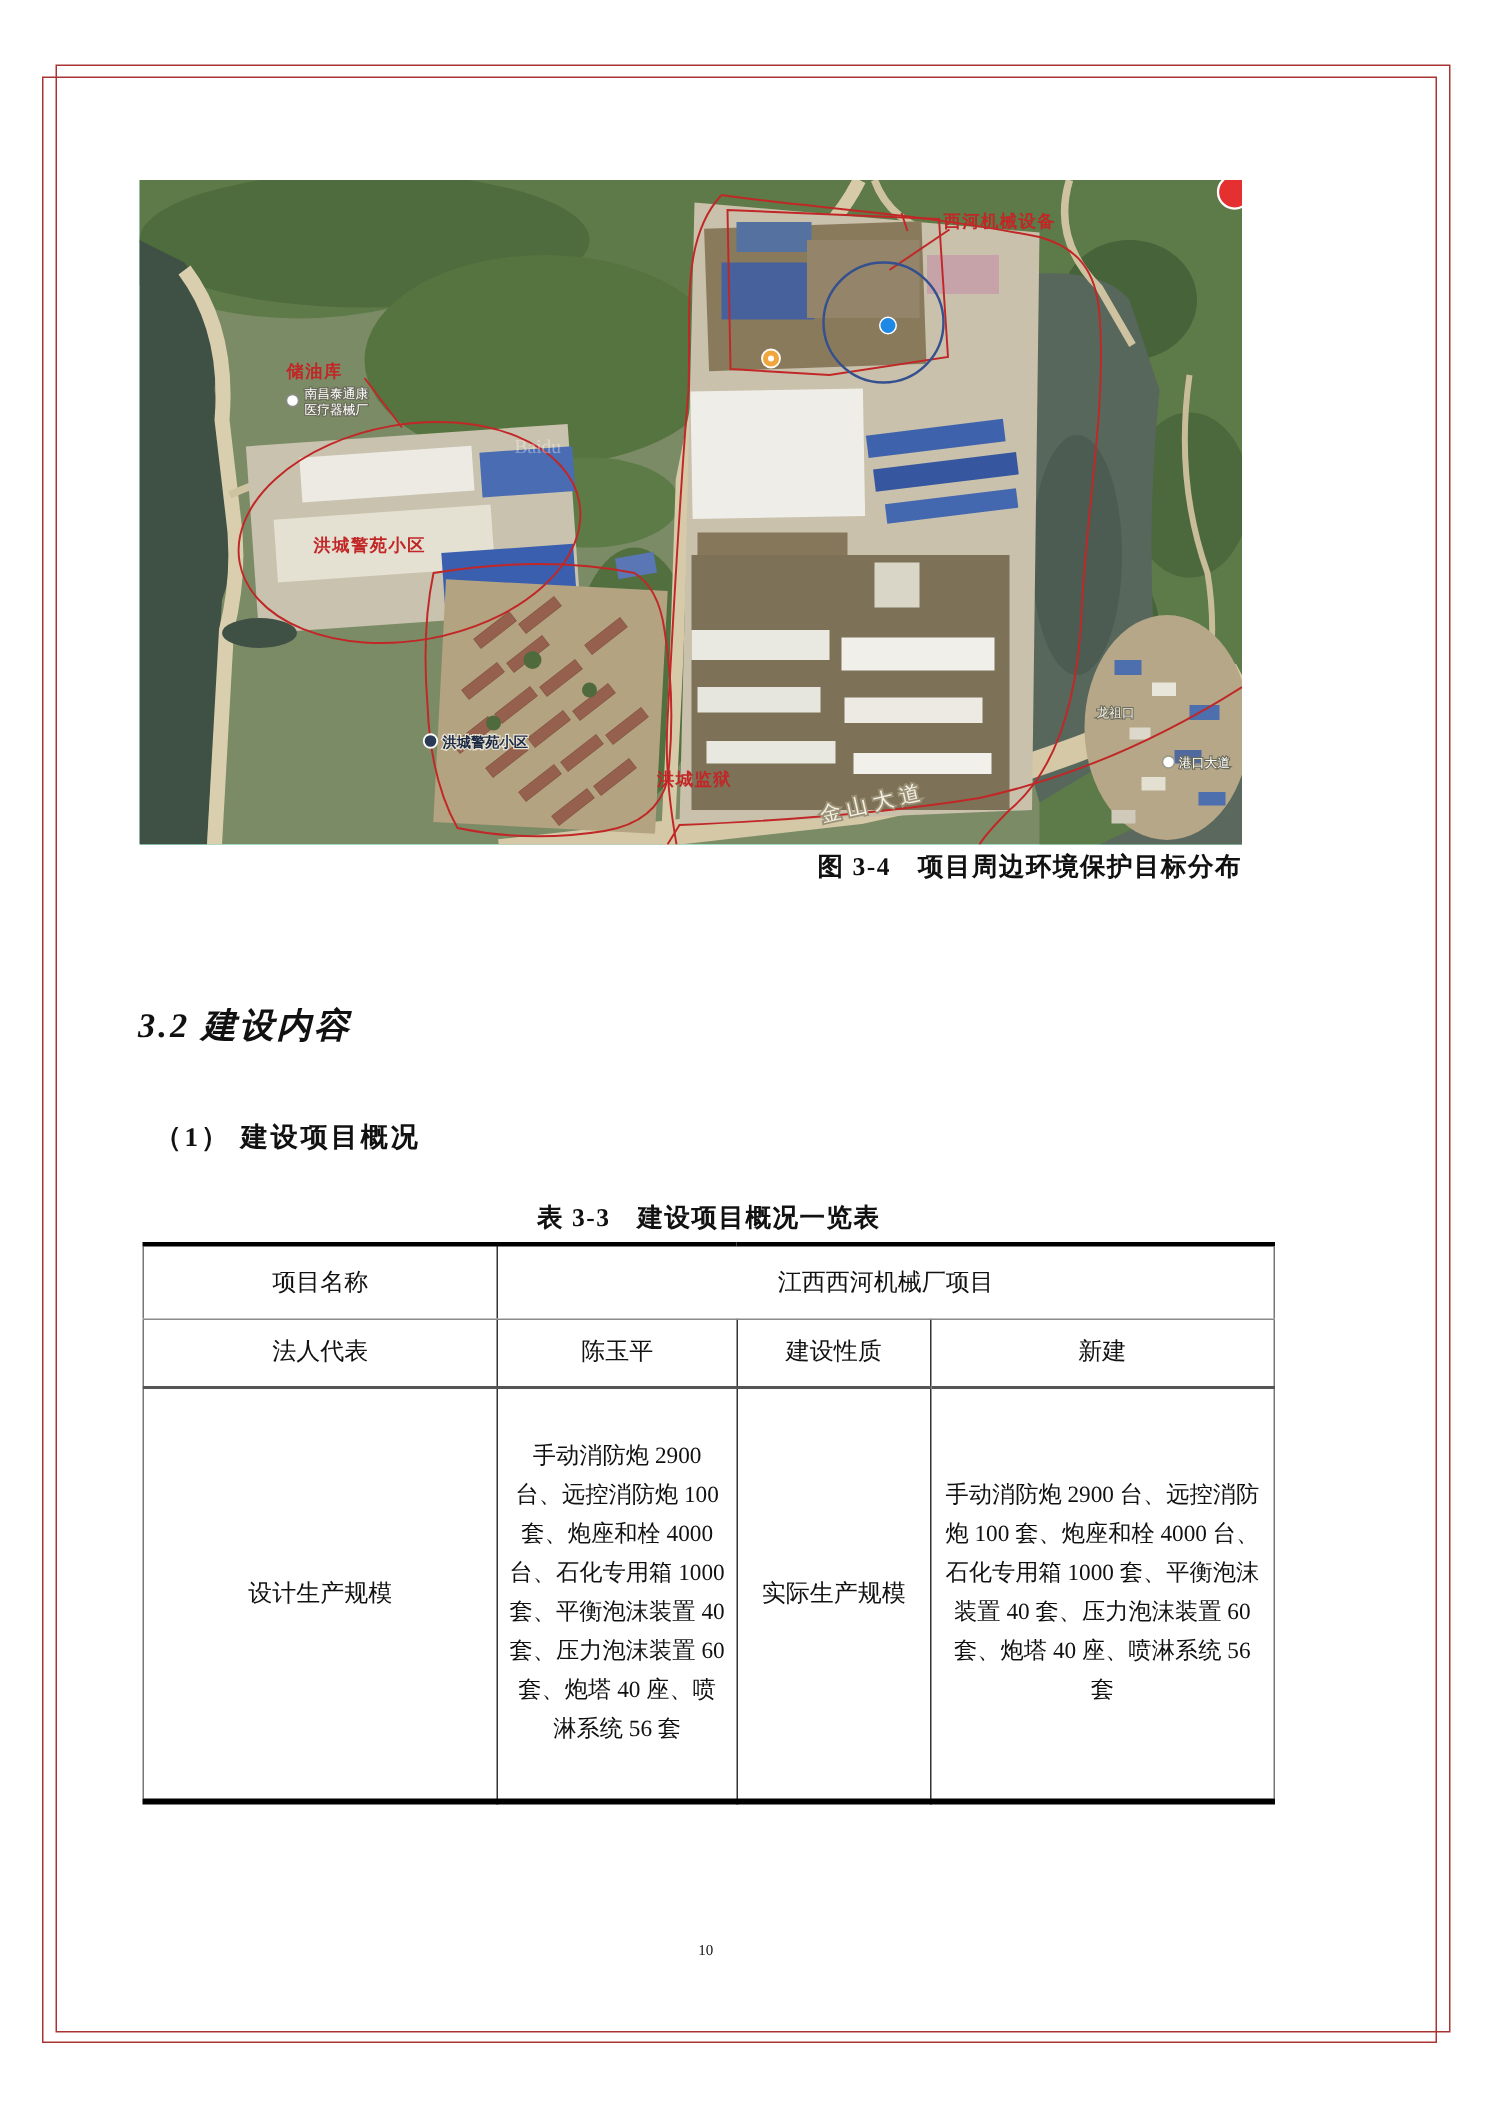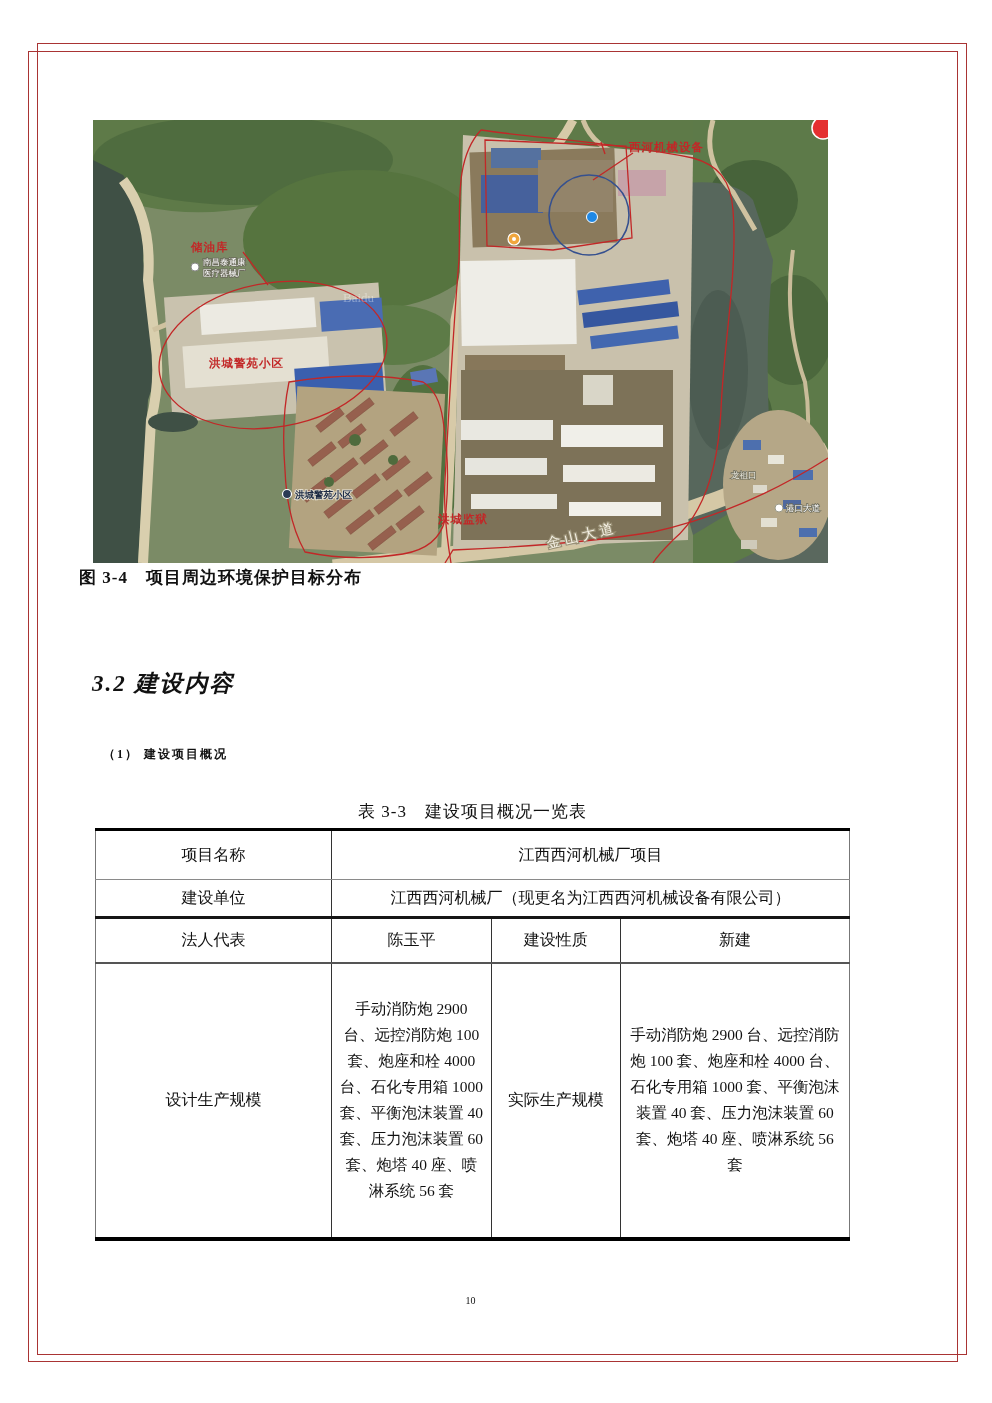"图 3-4 项目周边环境保护目标分布" .fig-caption { left: 79px -> 93px; text-align: left -> right }
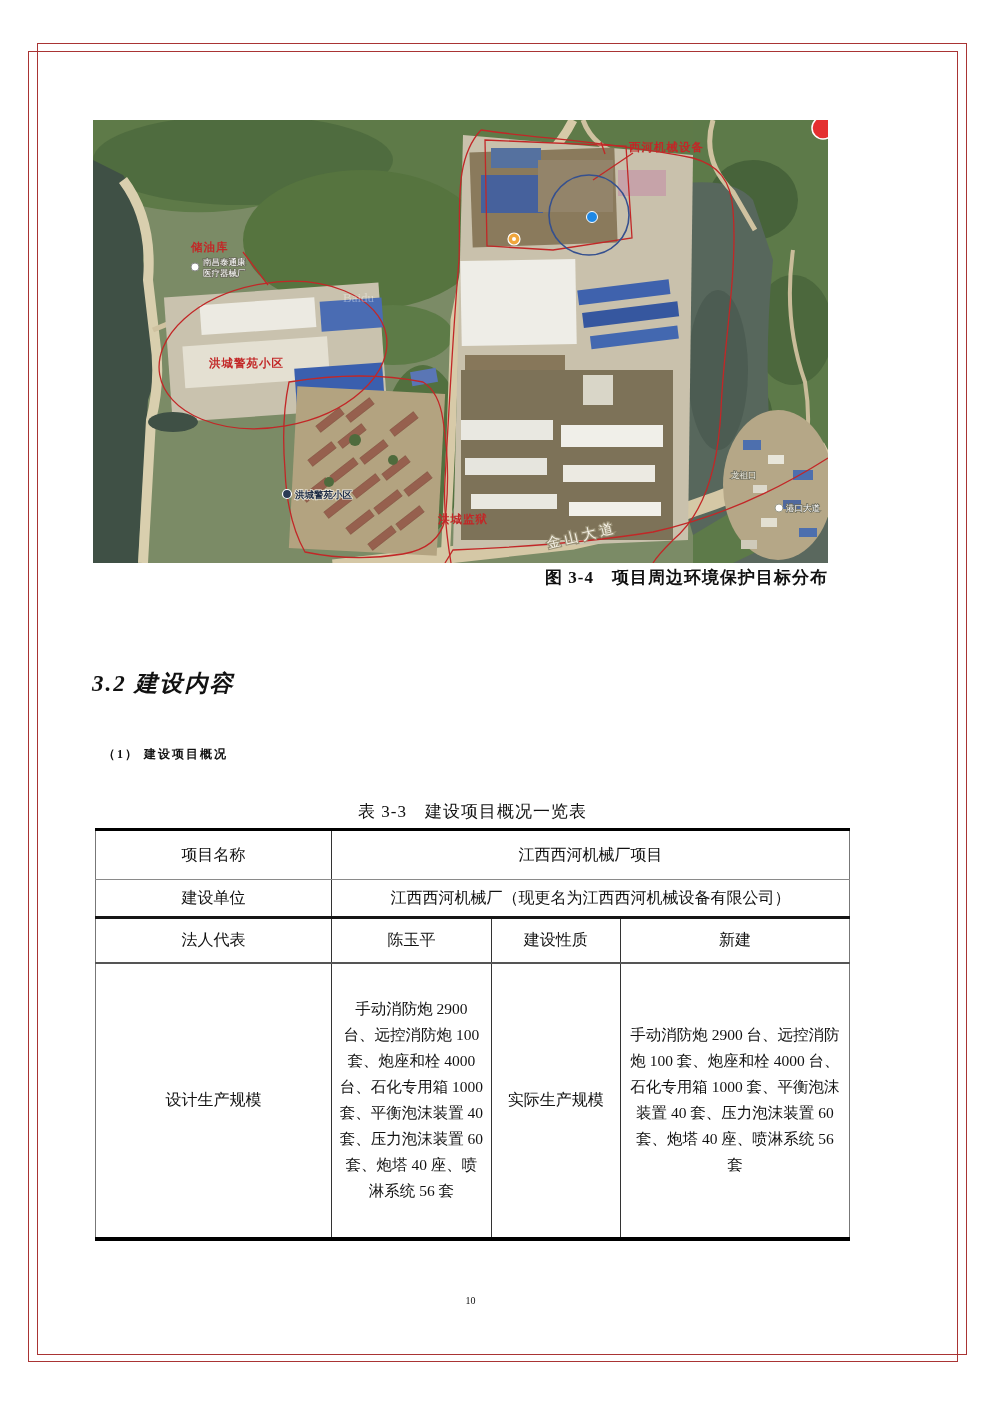"（1） 建设项目概况" .sub-heading { font-size: 12px -> 18px }
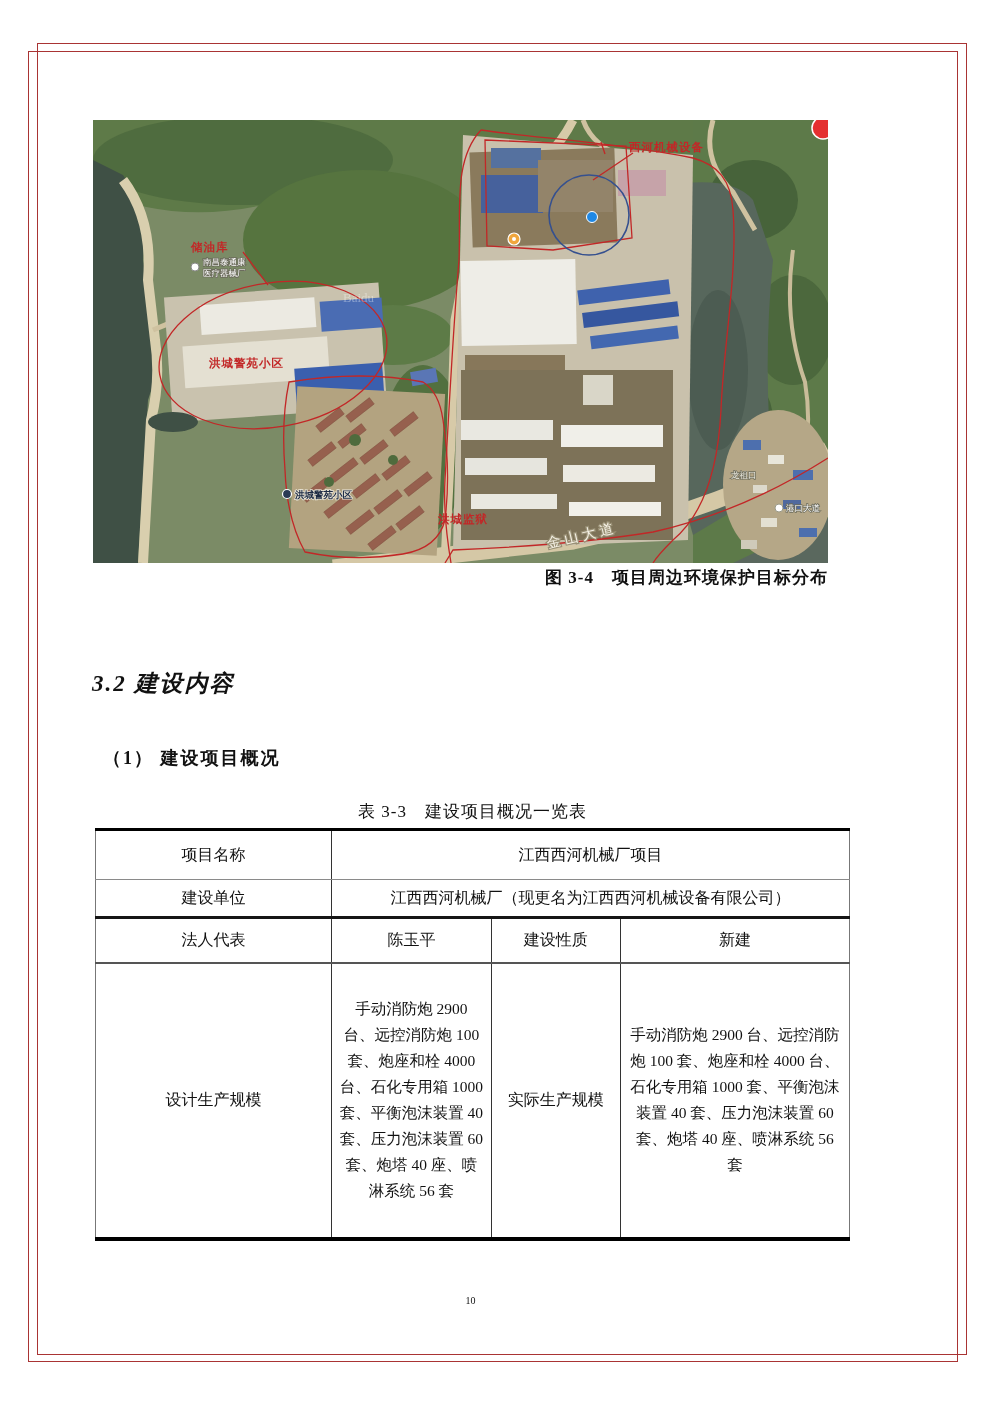"表 3-3 建设项目概况一览表" .table-title { font-weight: normal -> bold }
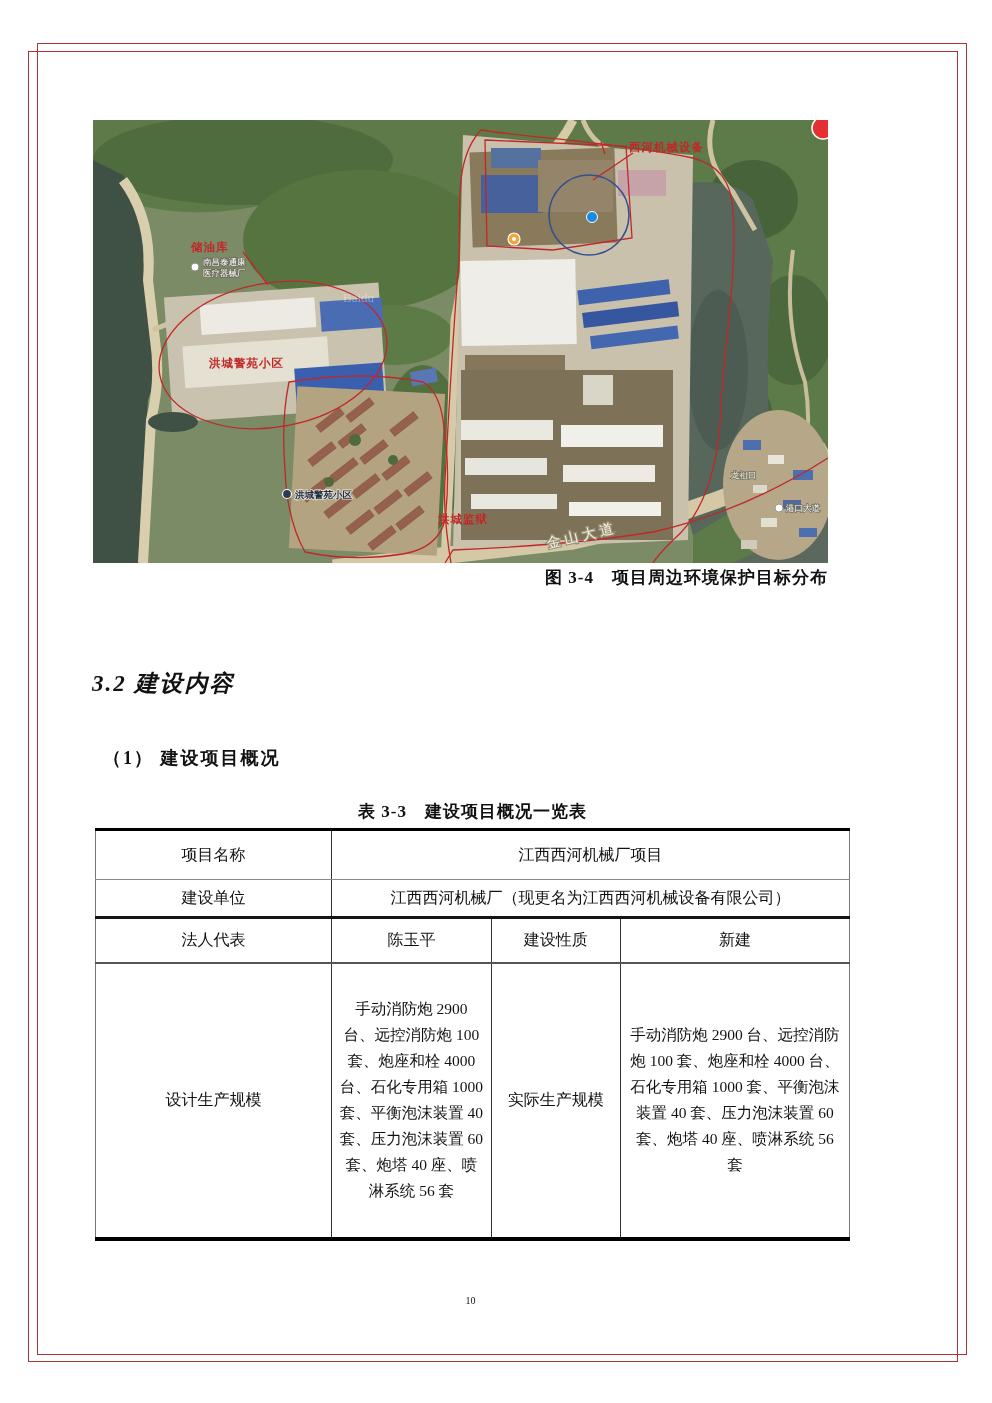"建设单位" tr.r2 { html: <tr> <td>建设单位</td> <td>江西西河机械厂（现更名为江西西河机械设备有限公司）</td> </tr> -> none }
